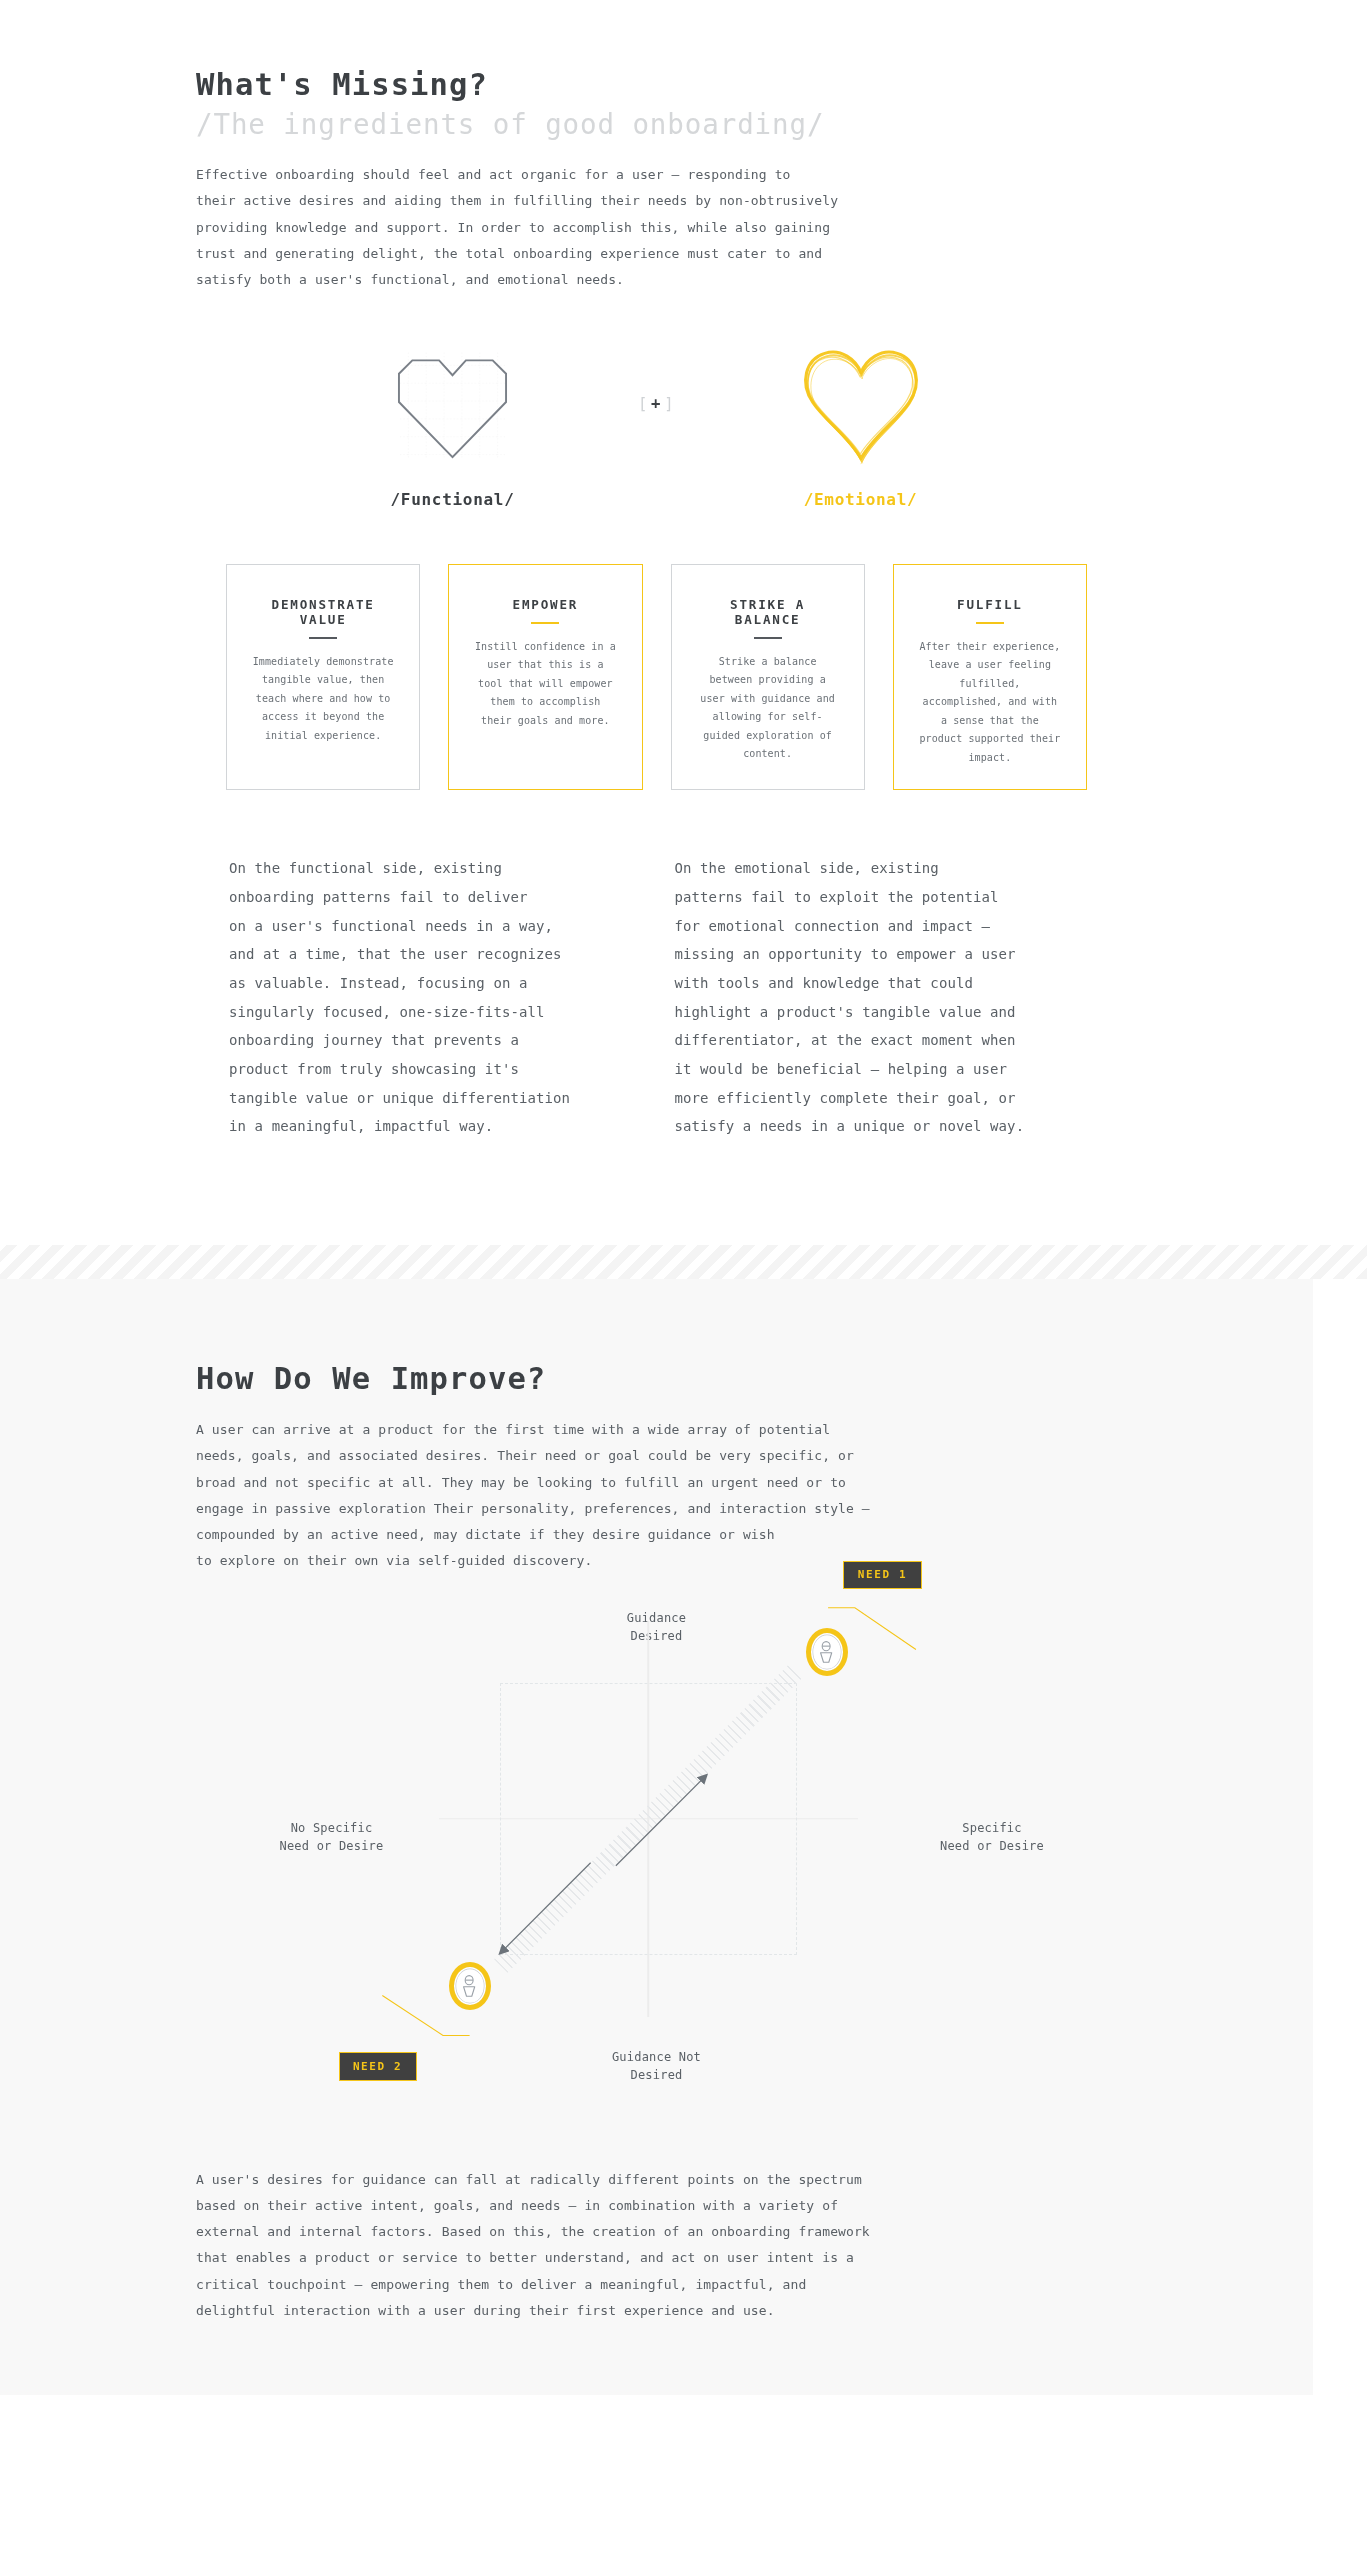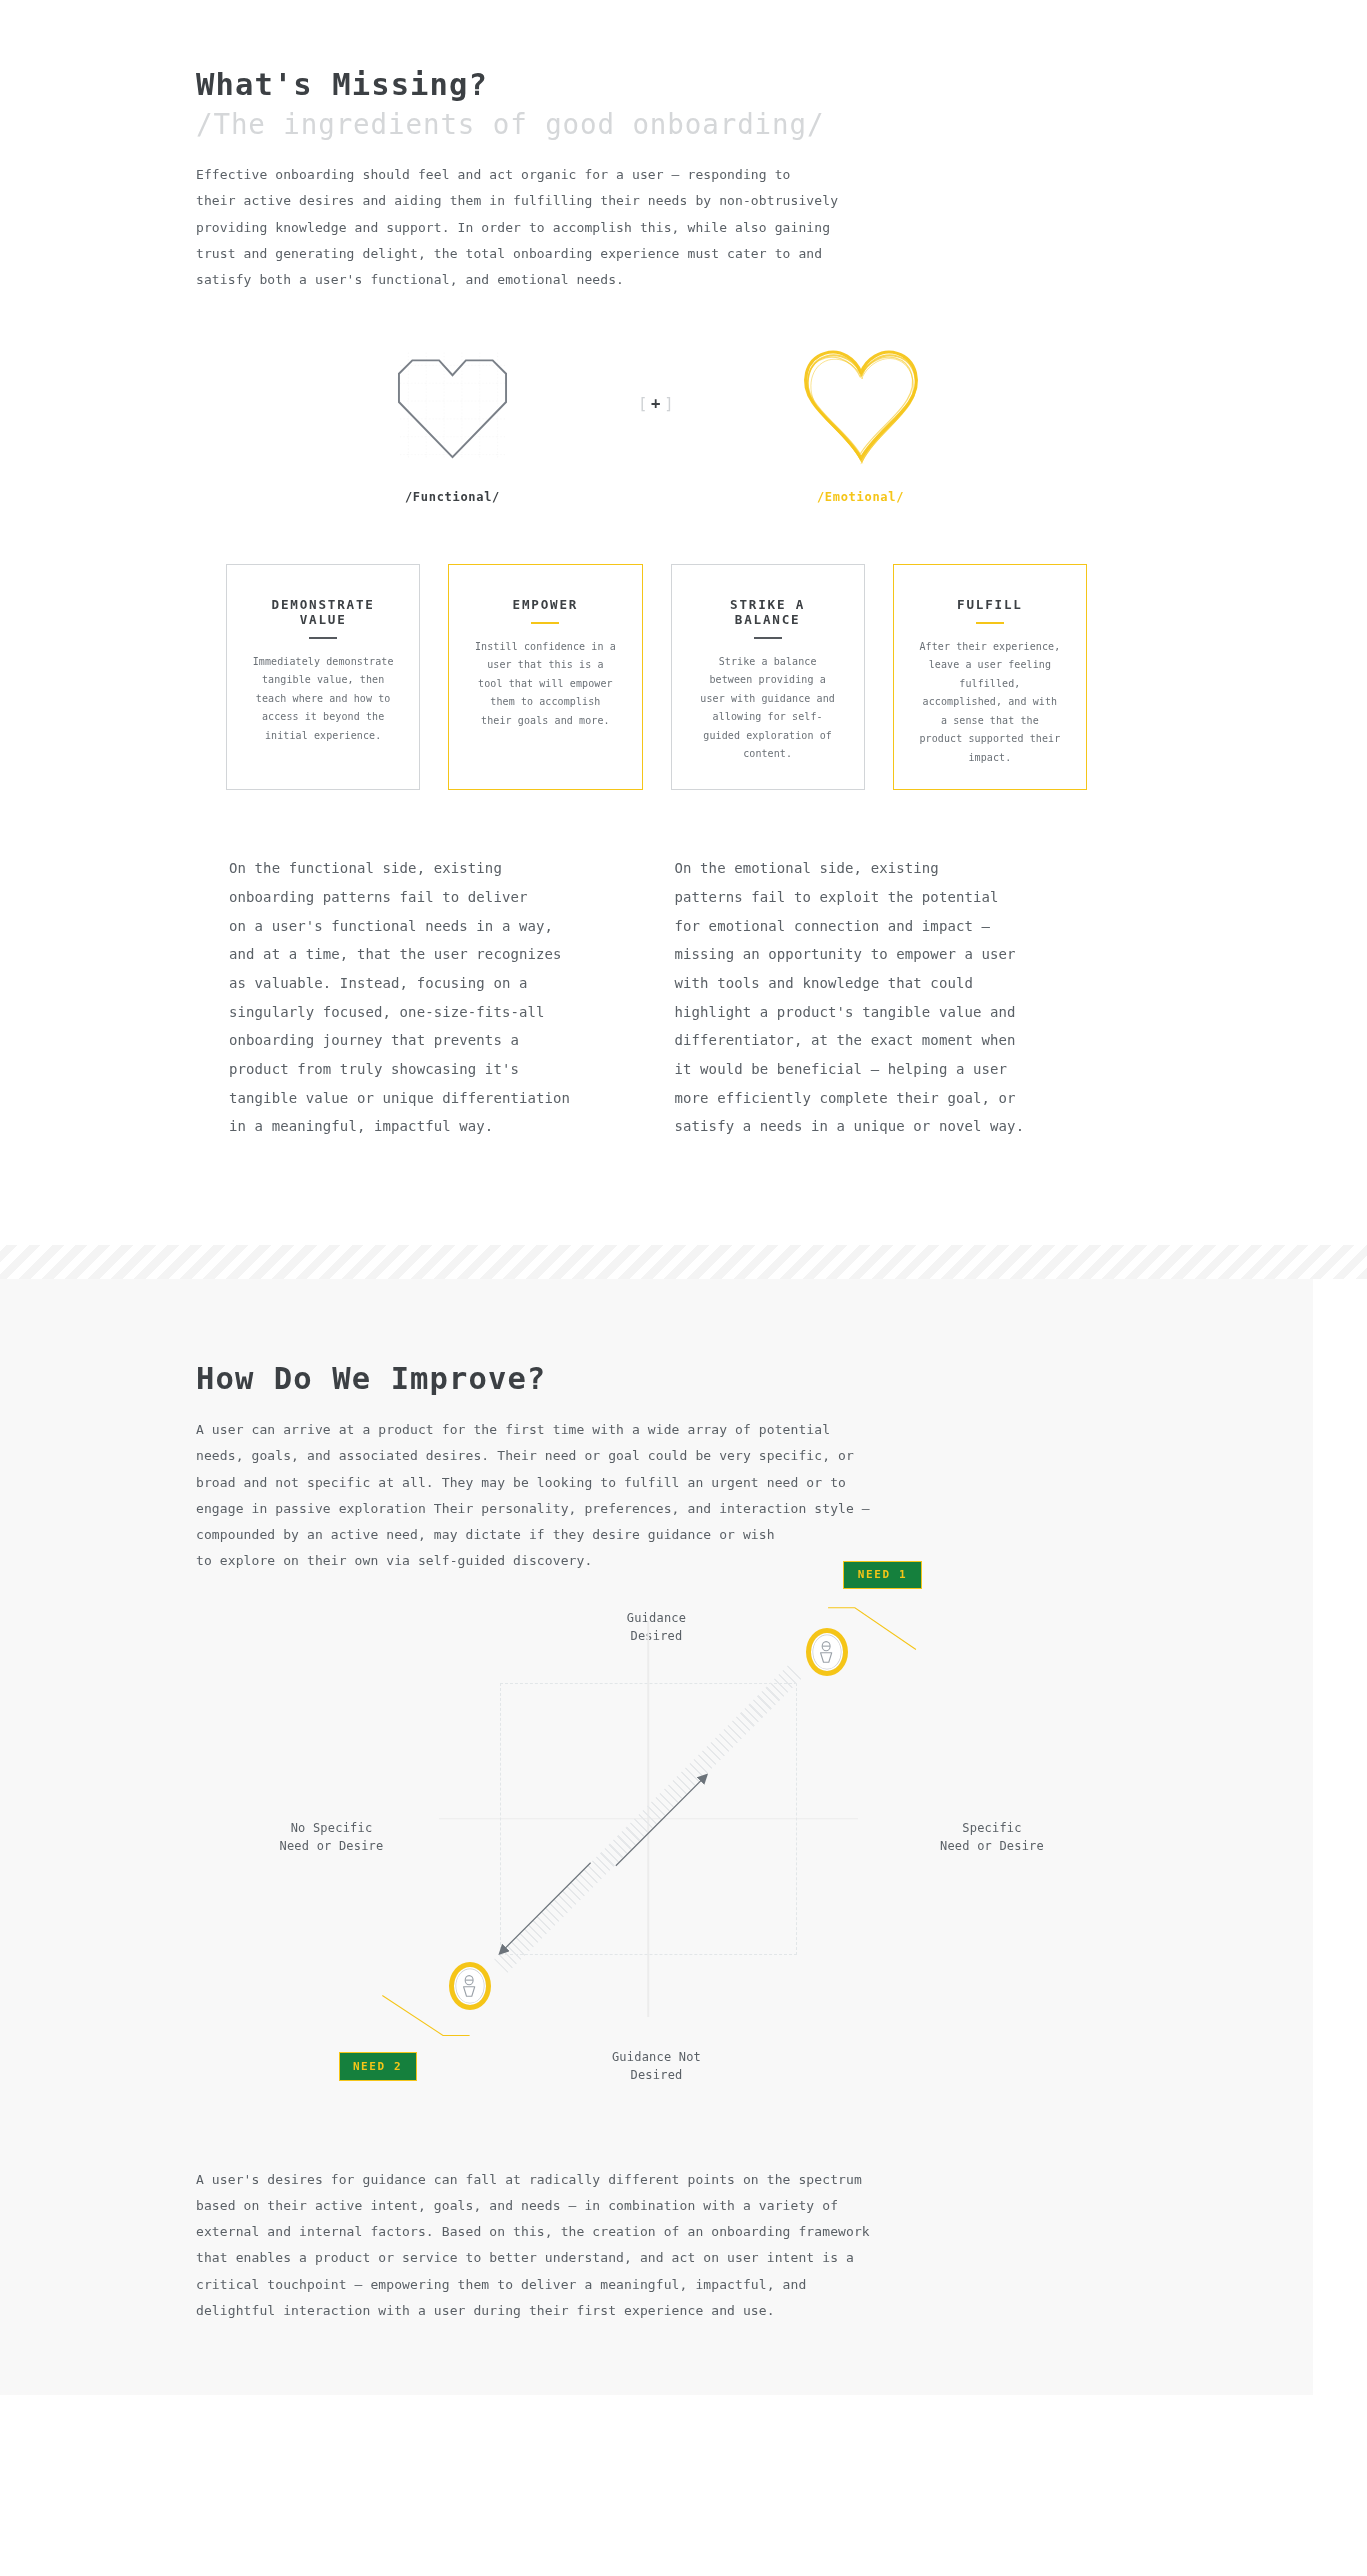"/Functional/" .heart-label { font-size: 12px -> 16px }
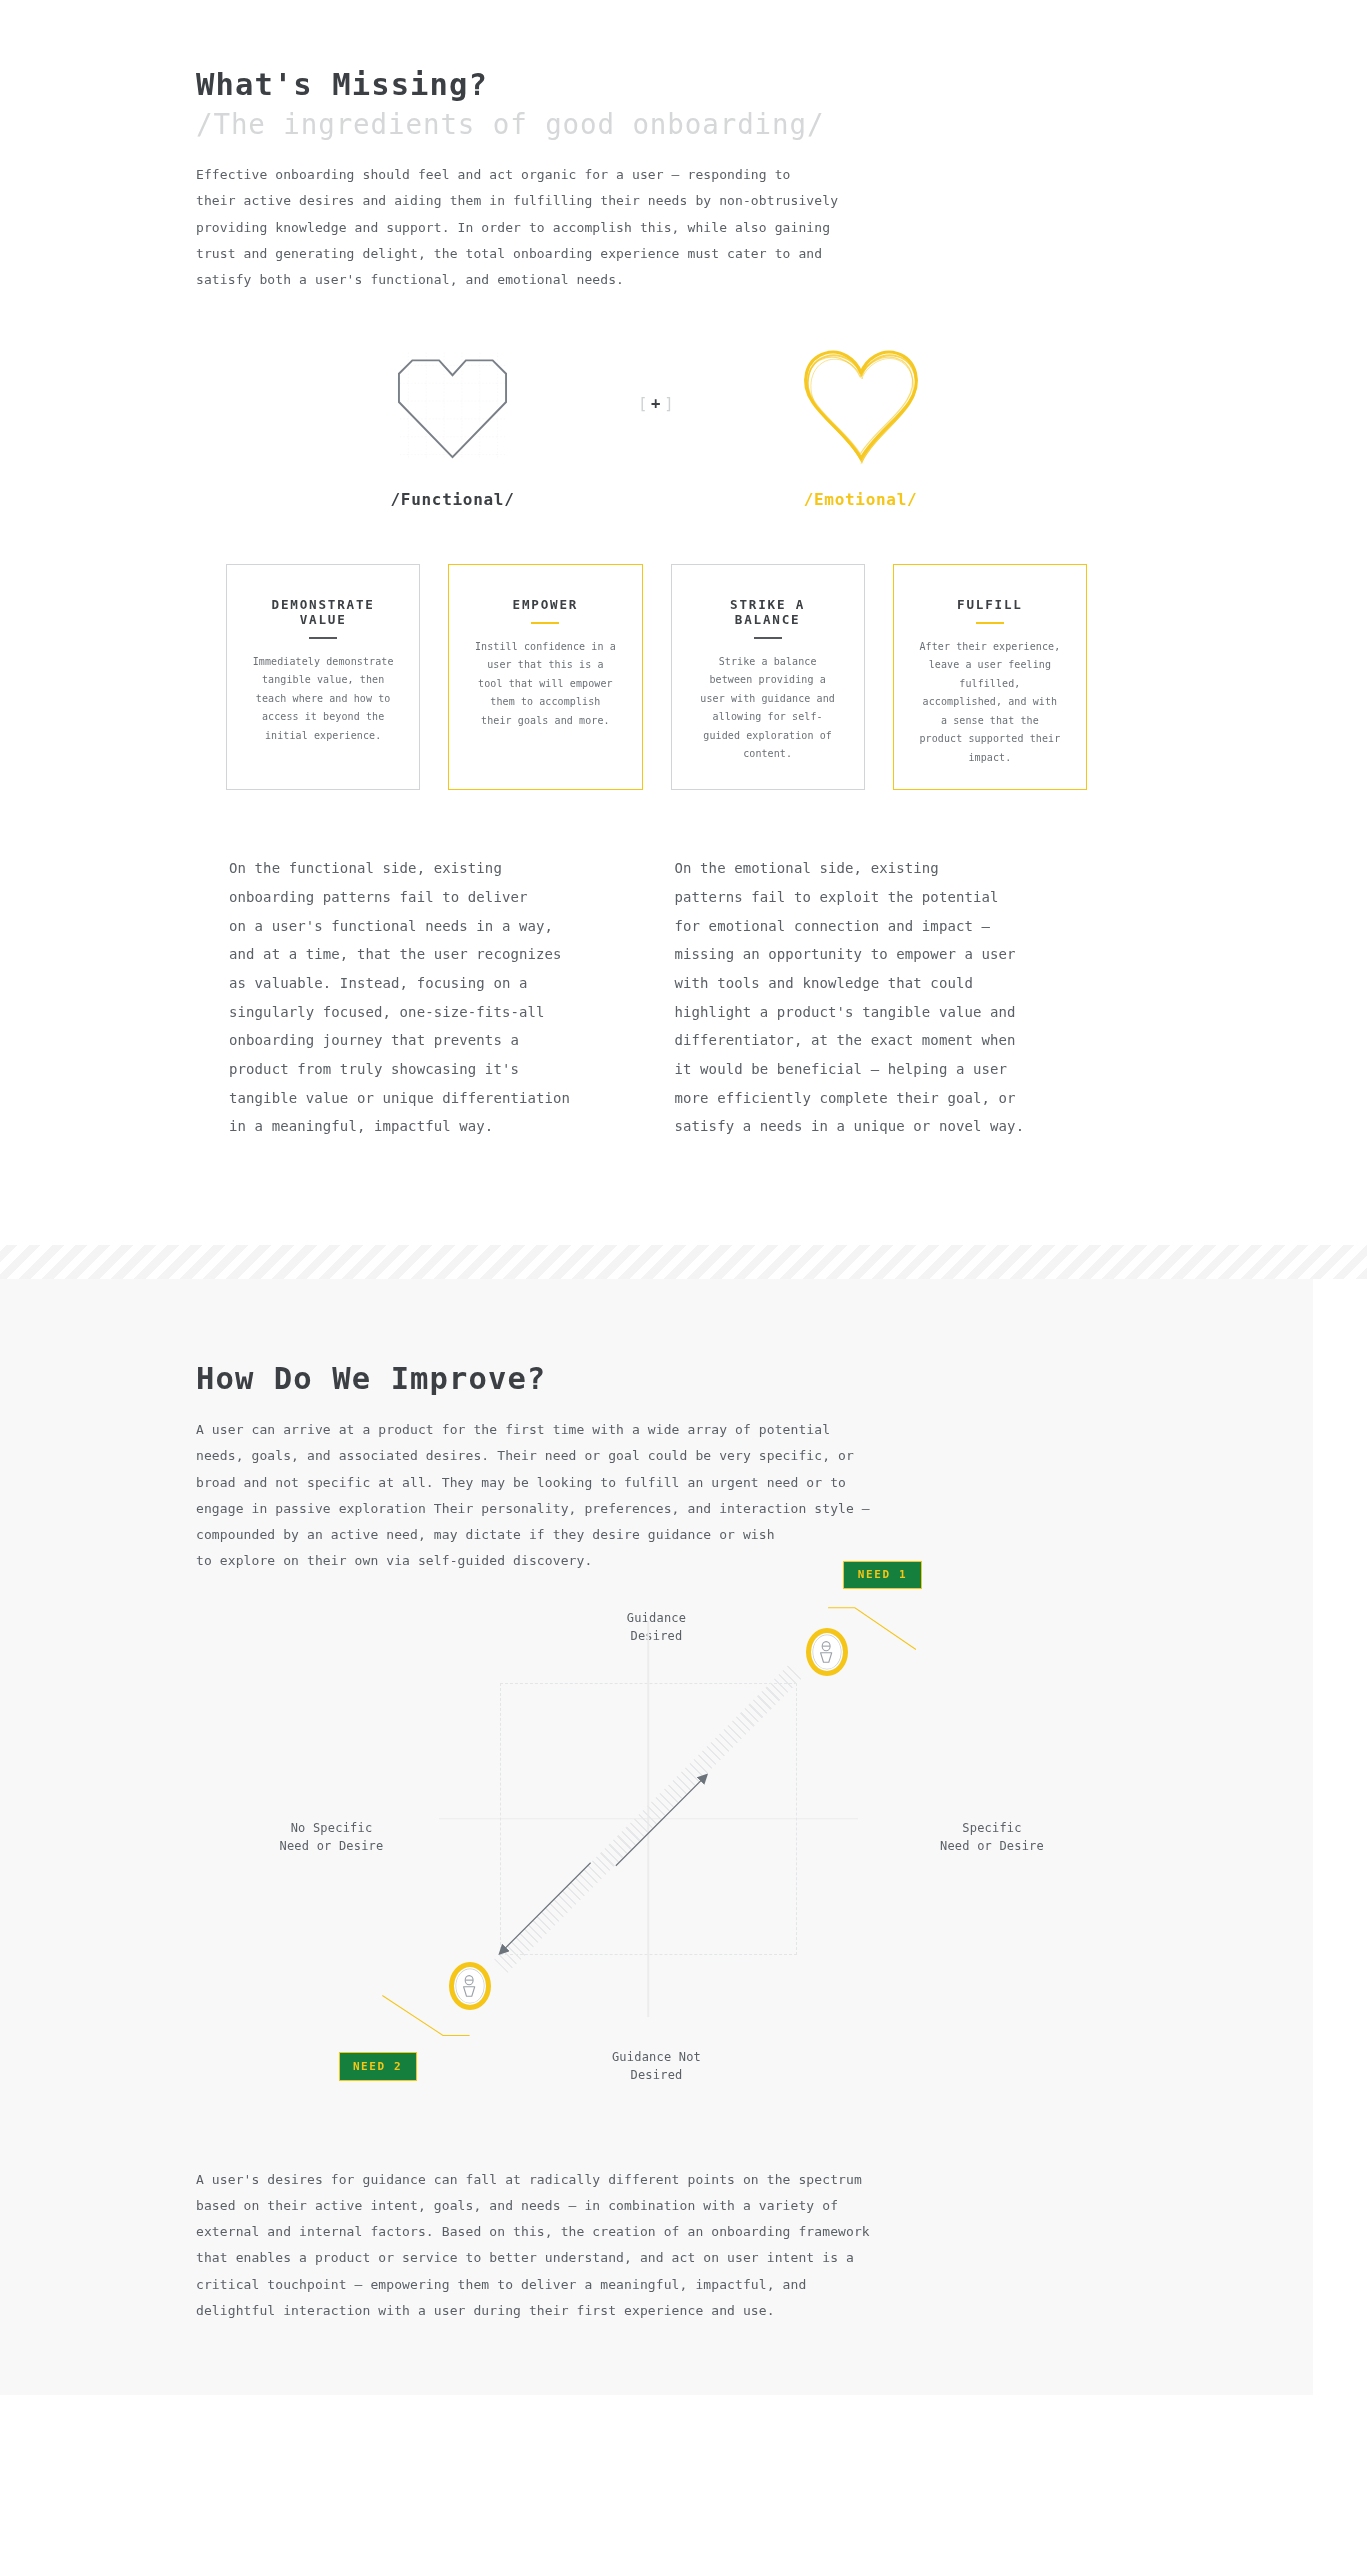"NEED 1" .need-badge { background: #15803d -> #404040 }
